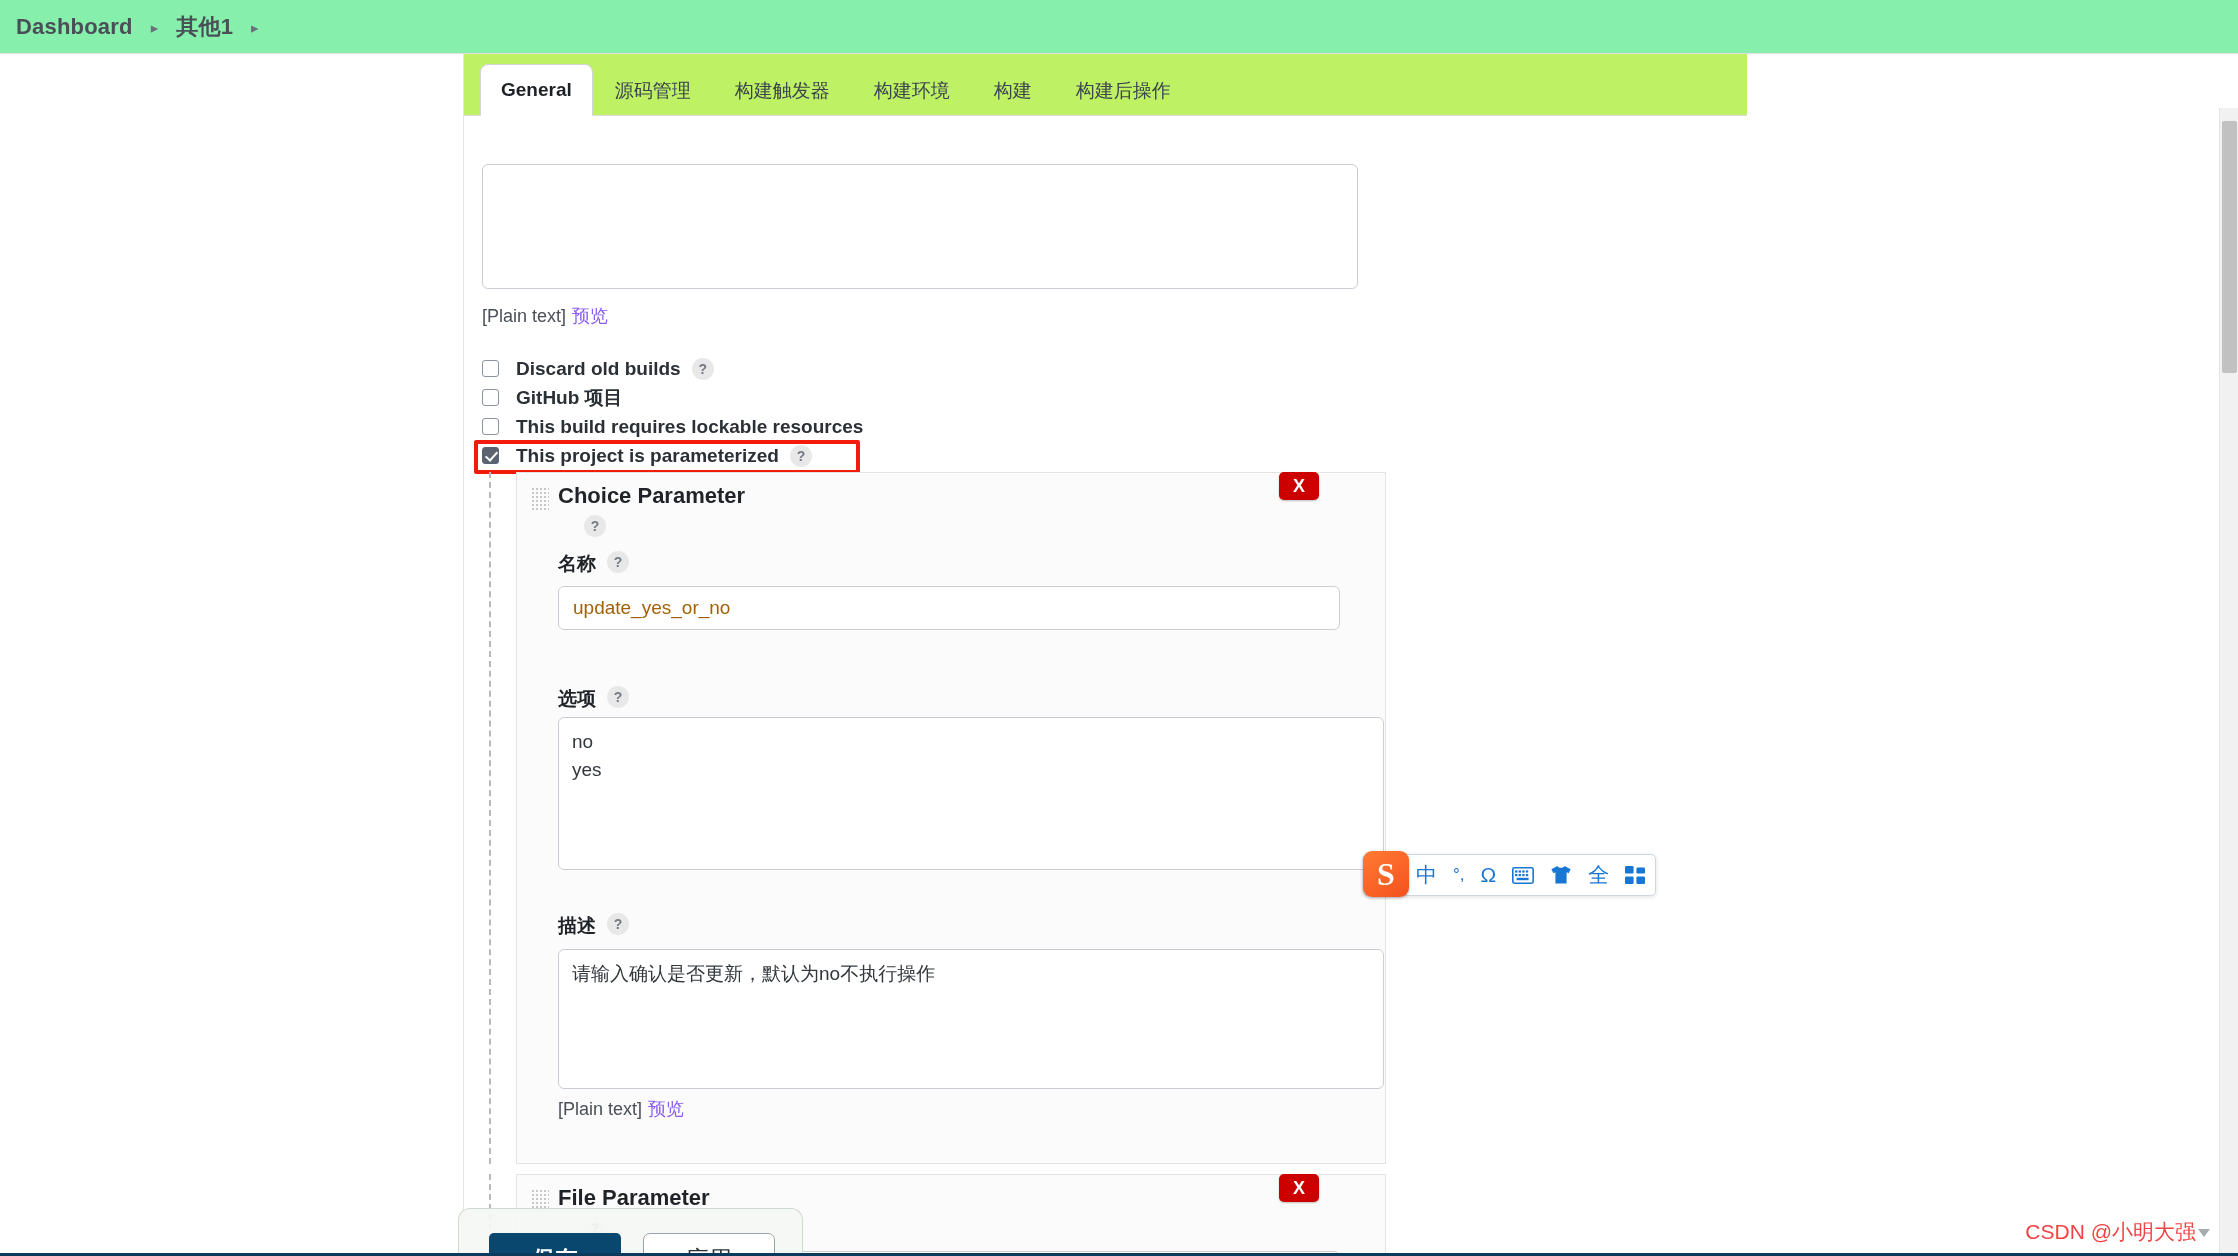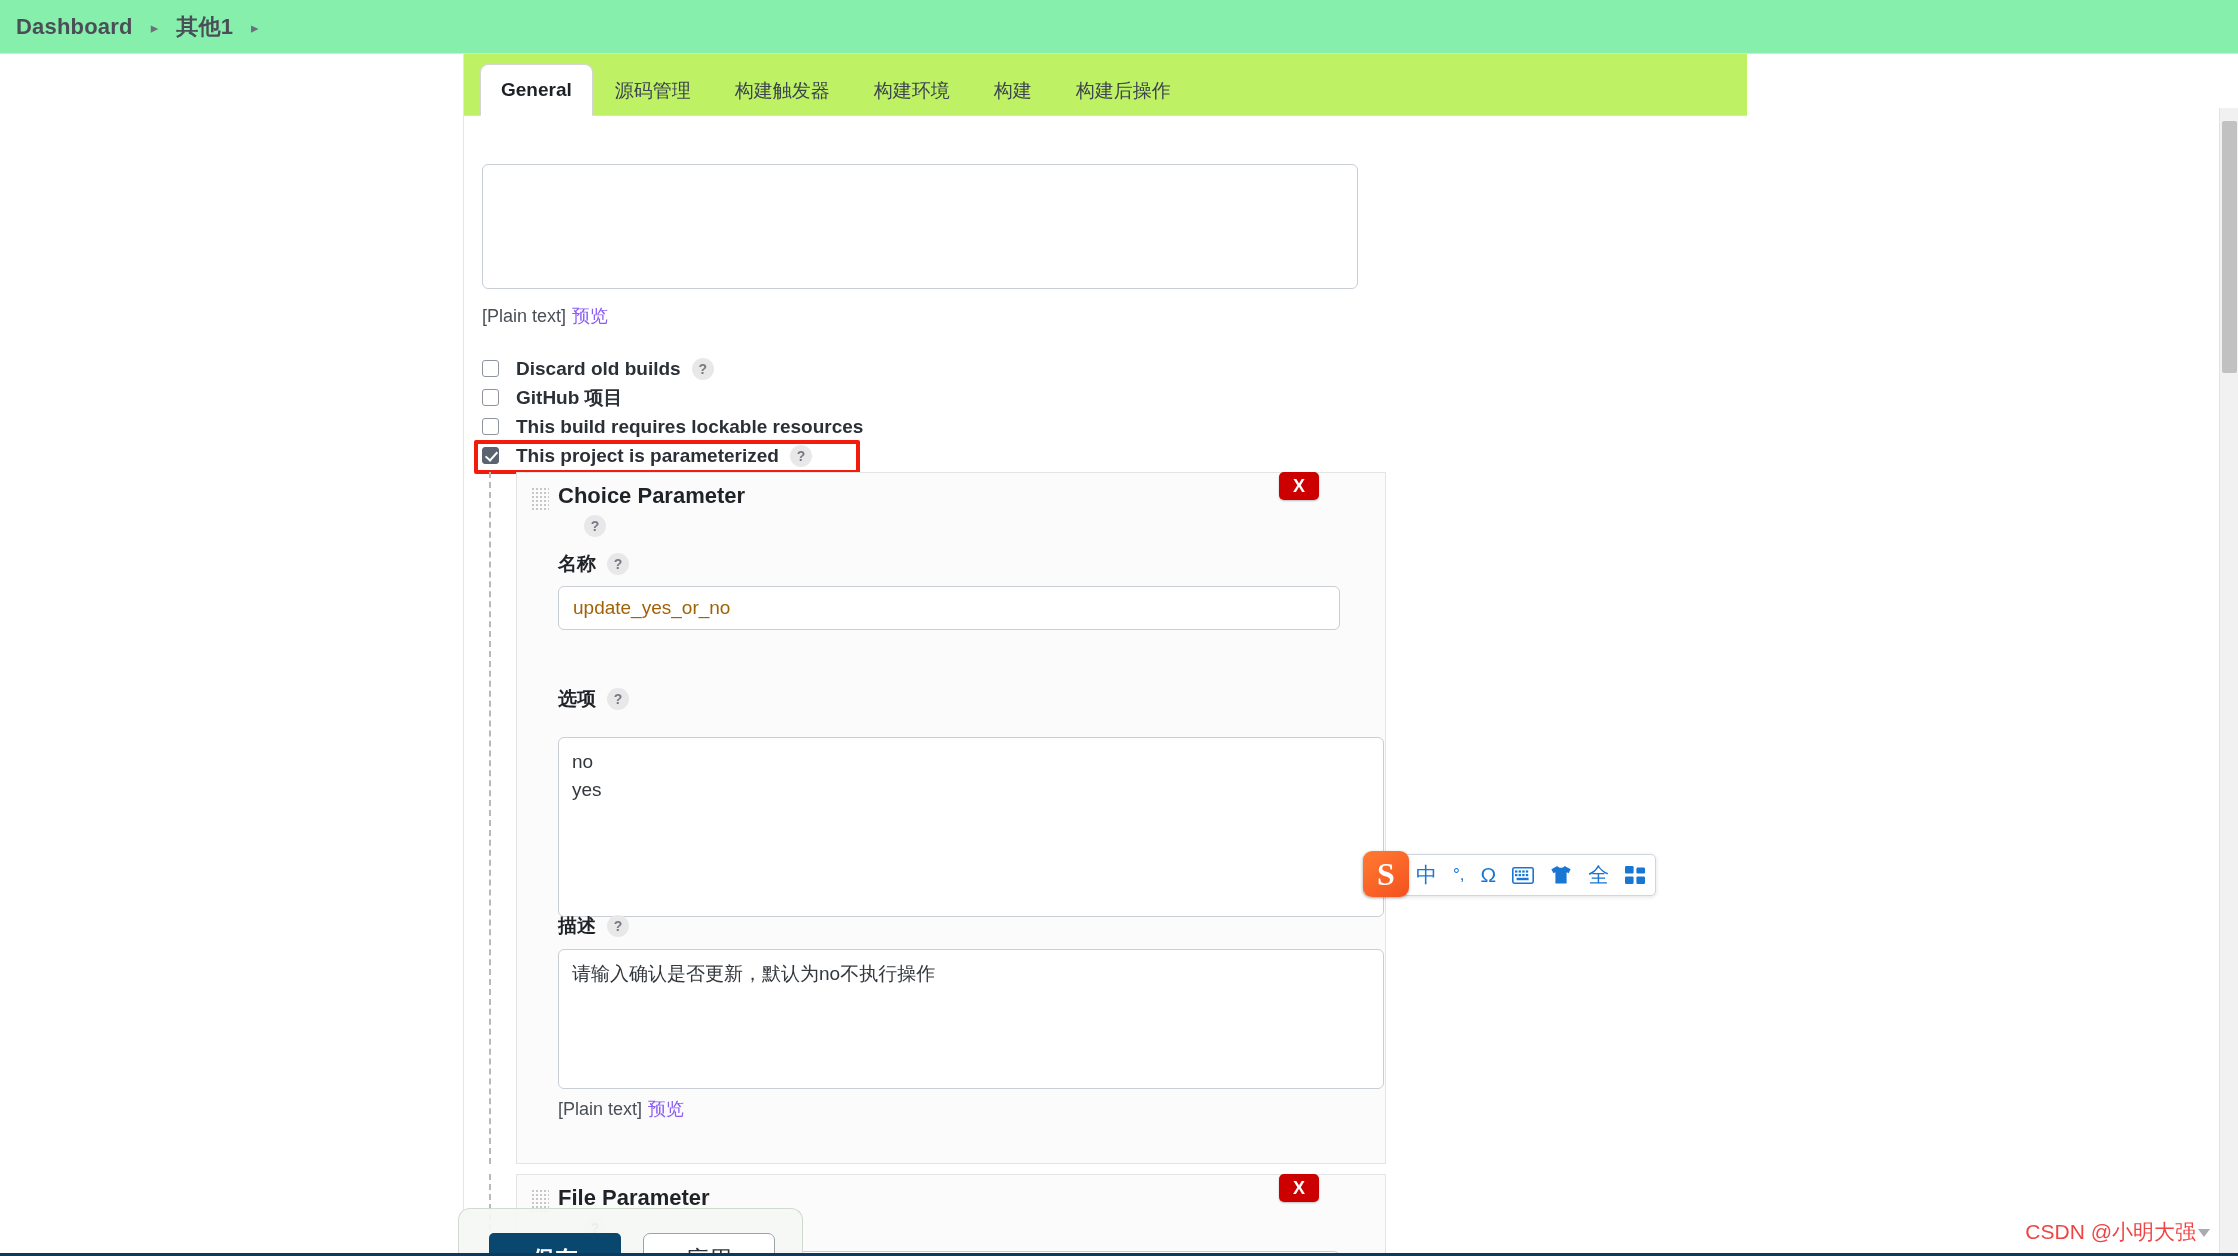"名称" .field-label { align-items: center -> flex-start }
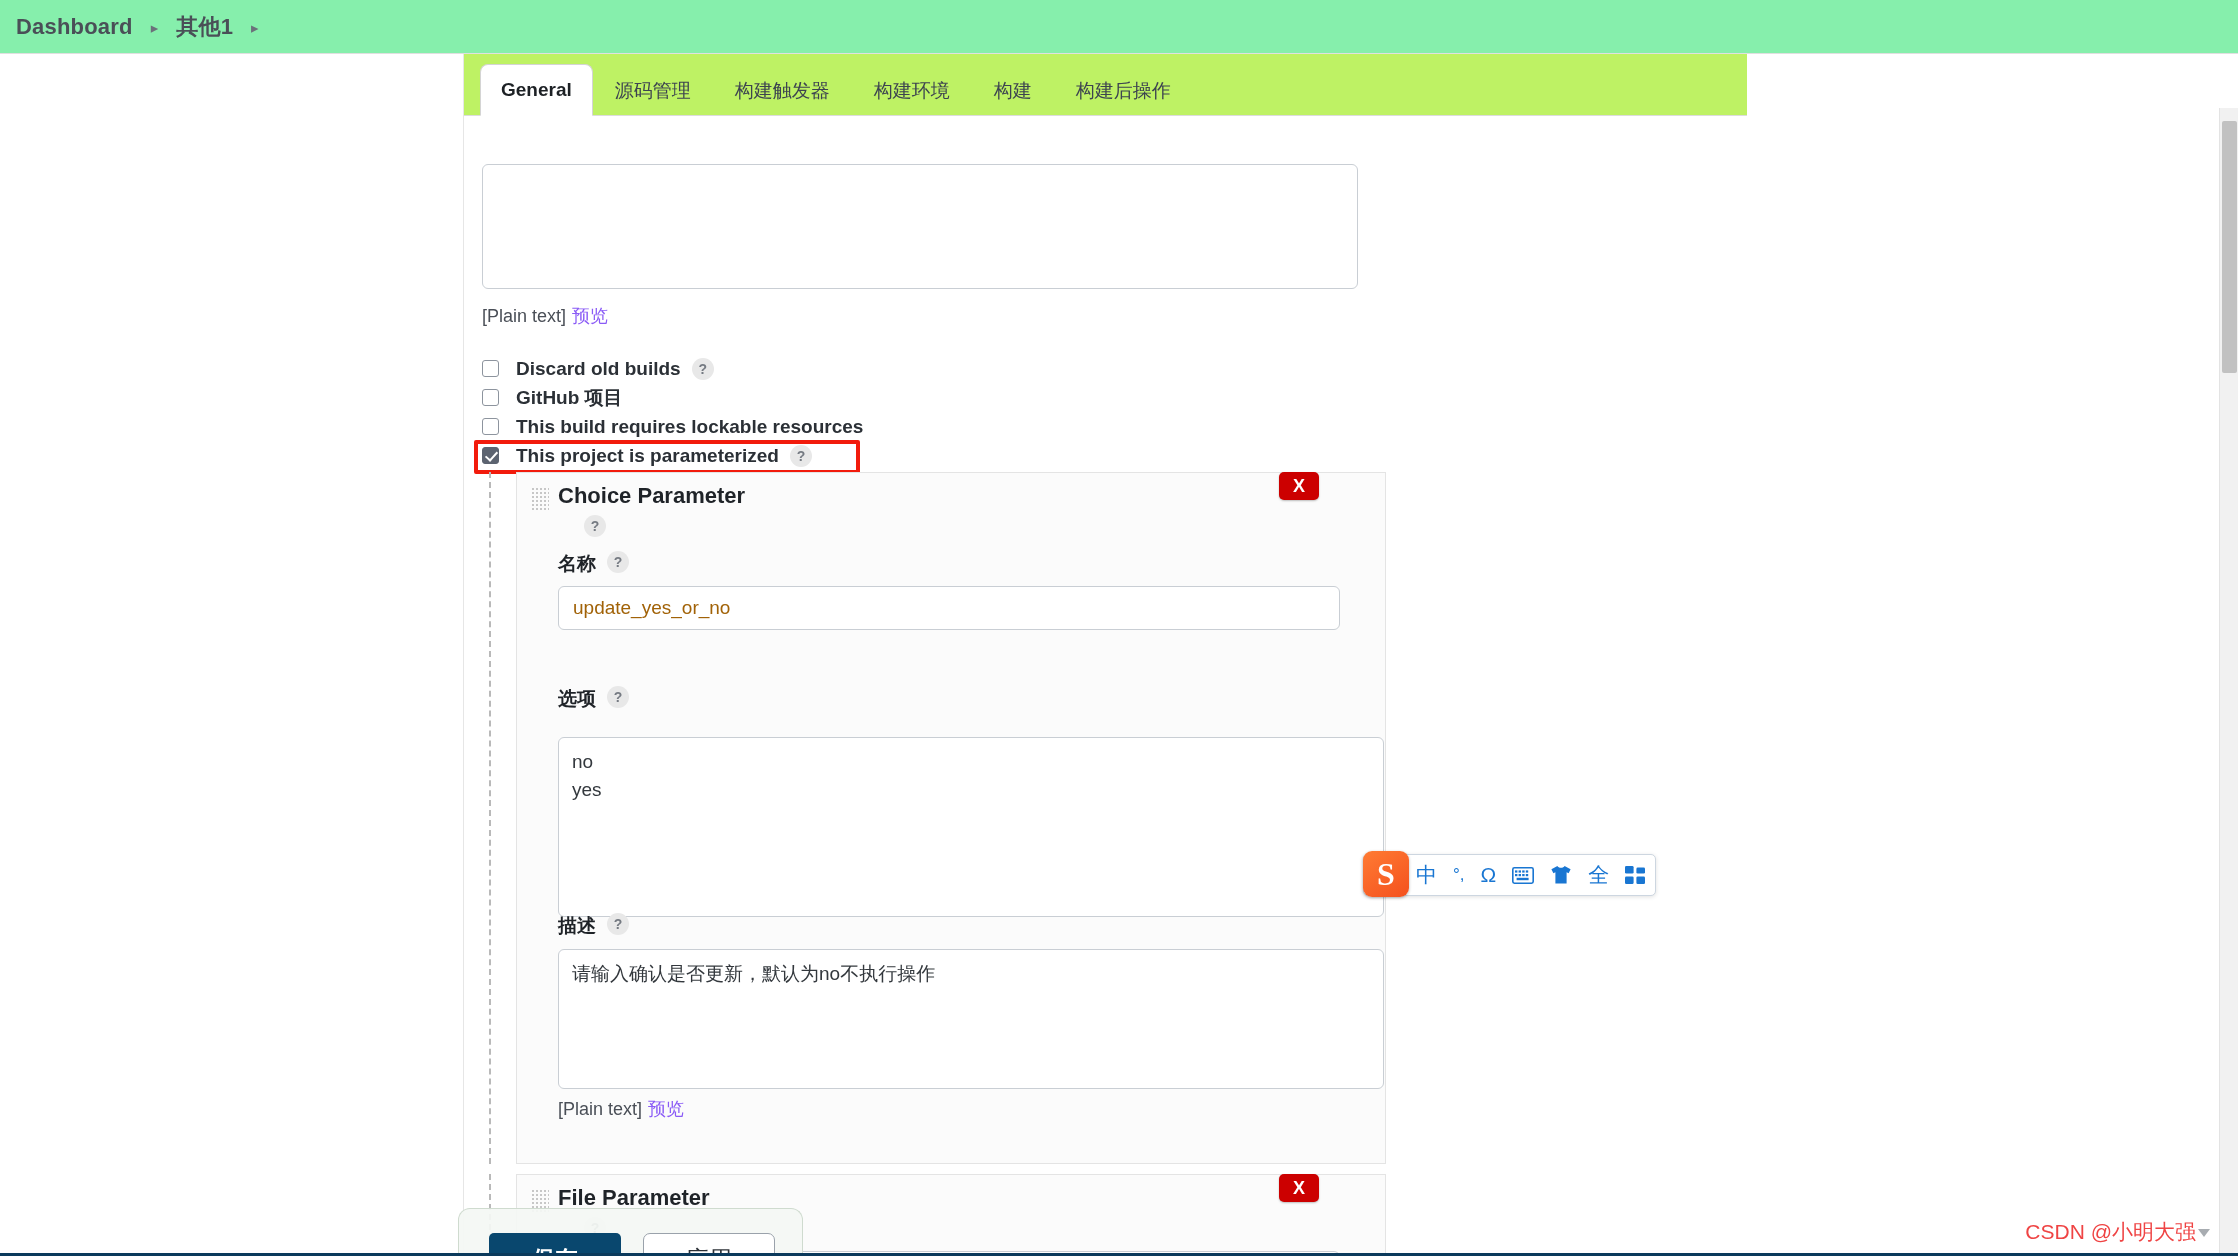"no" textarea.txt-area { height: 180px -> 153px; top: 264px -> 244px }
